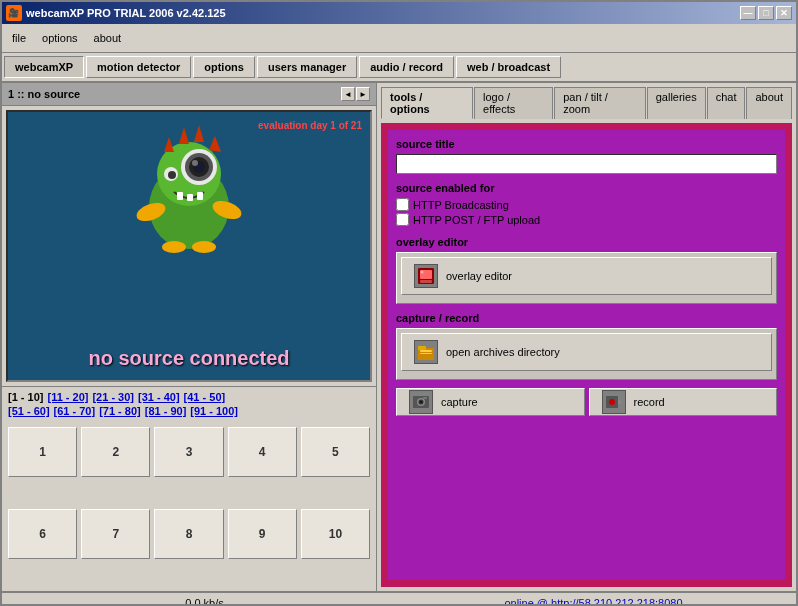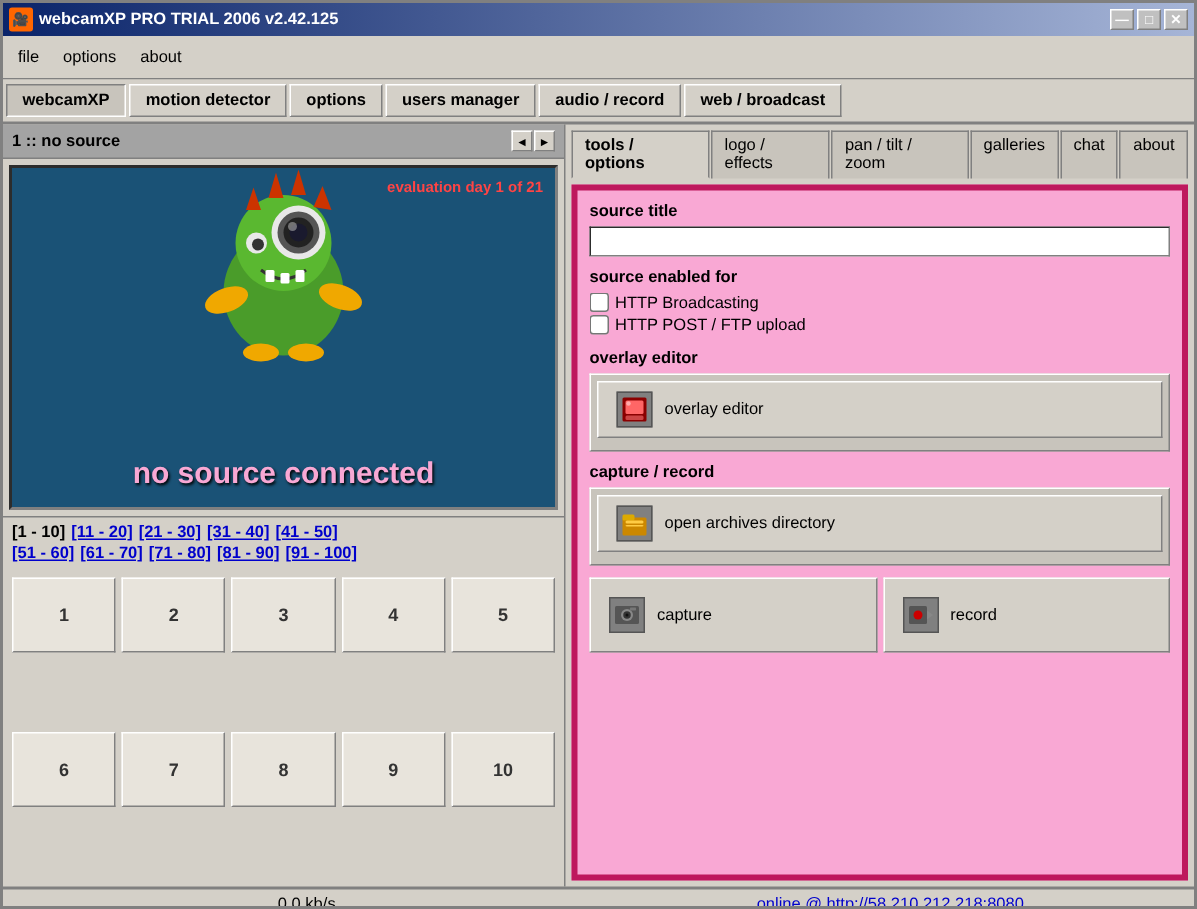"evaluation day 1 of 21" #video-area { height: 230px -> 272px }
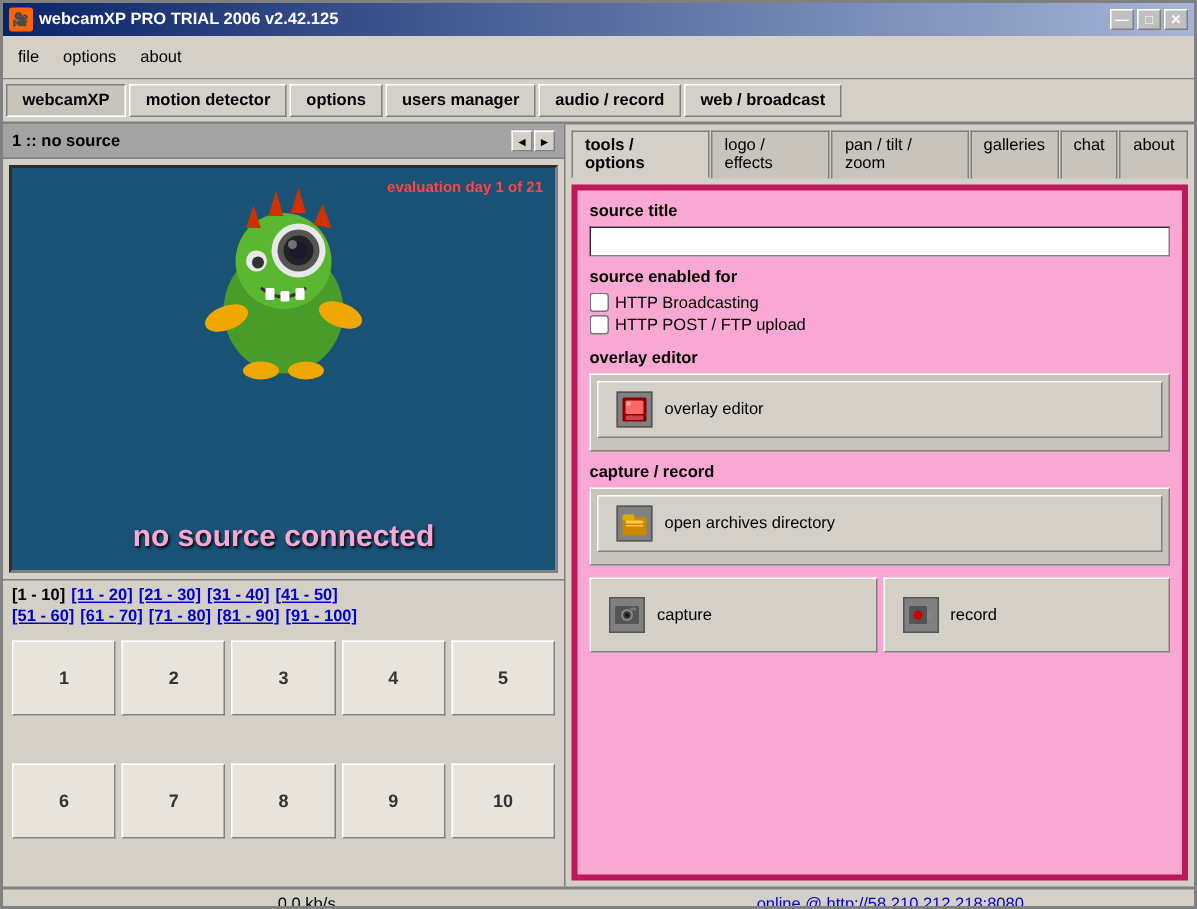"source title" #panel-content { background: #f9a8d4 -> #a21caf; border: 4px solid #be185d -> 7px solid #be185d }
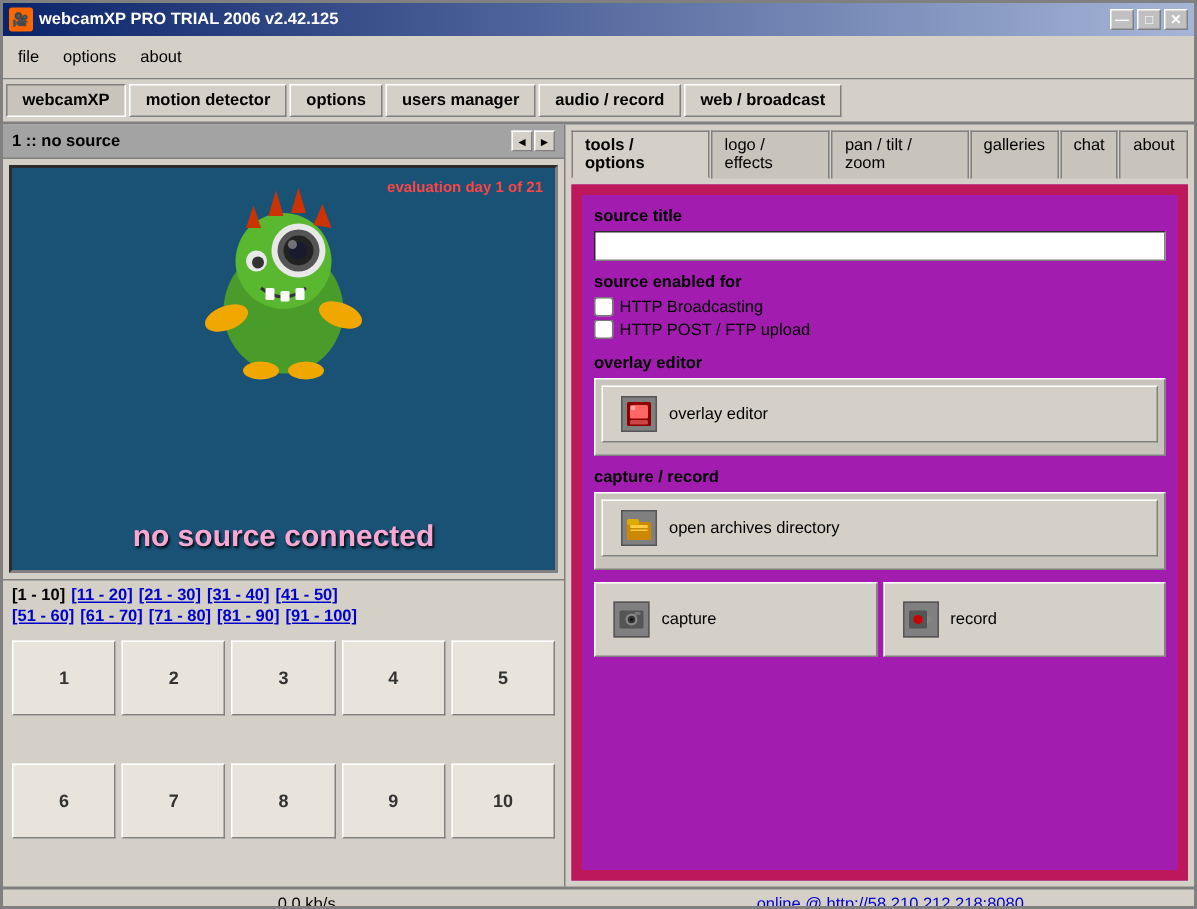"capture" .half-btn { padding: 12px 12px -> 1px 12px }
